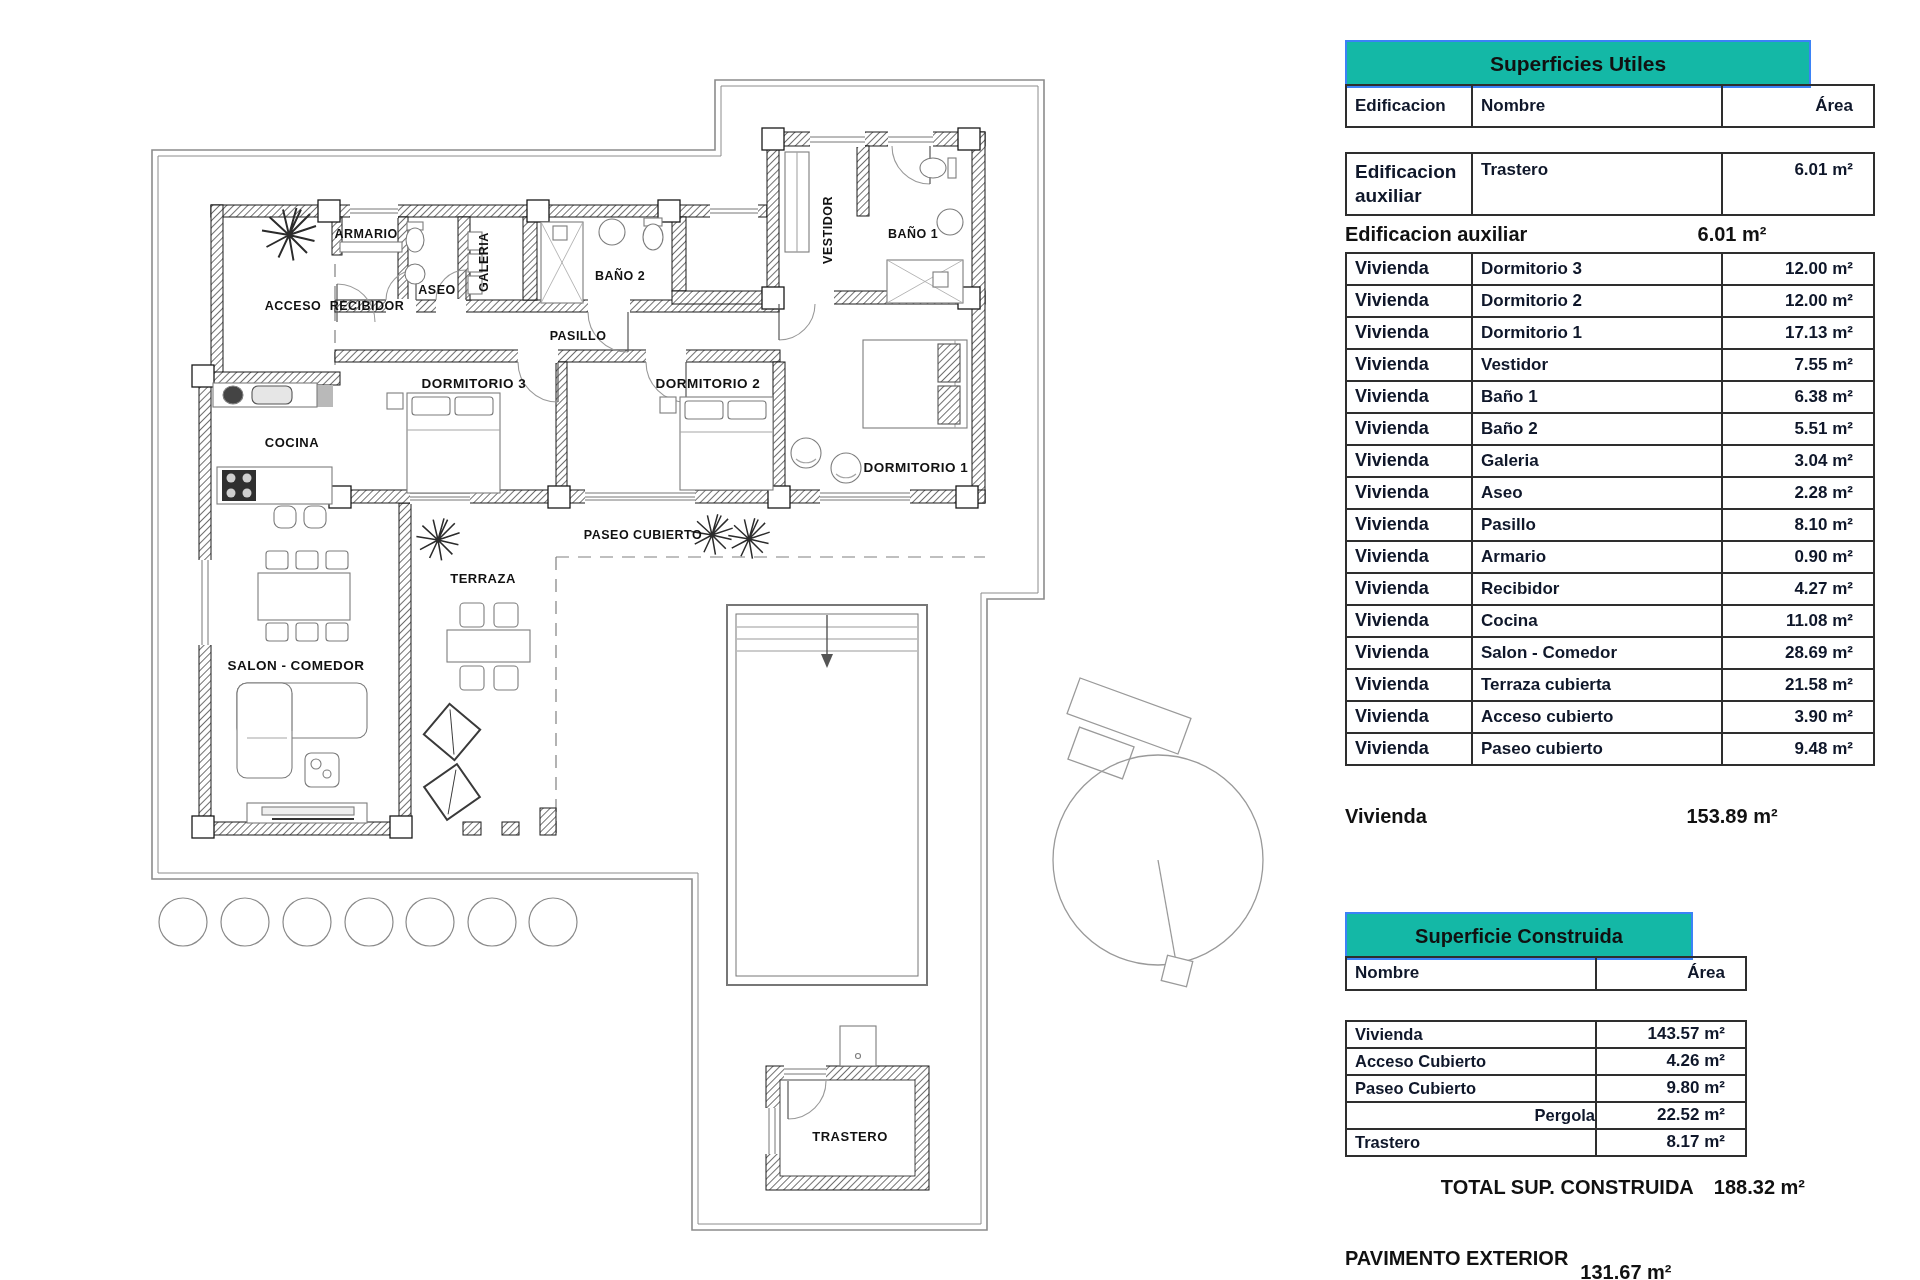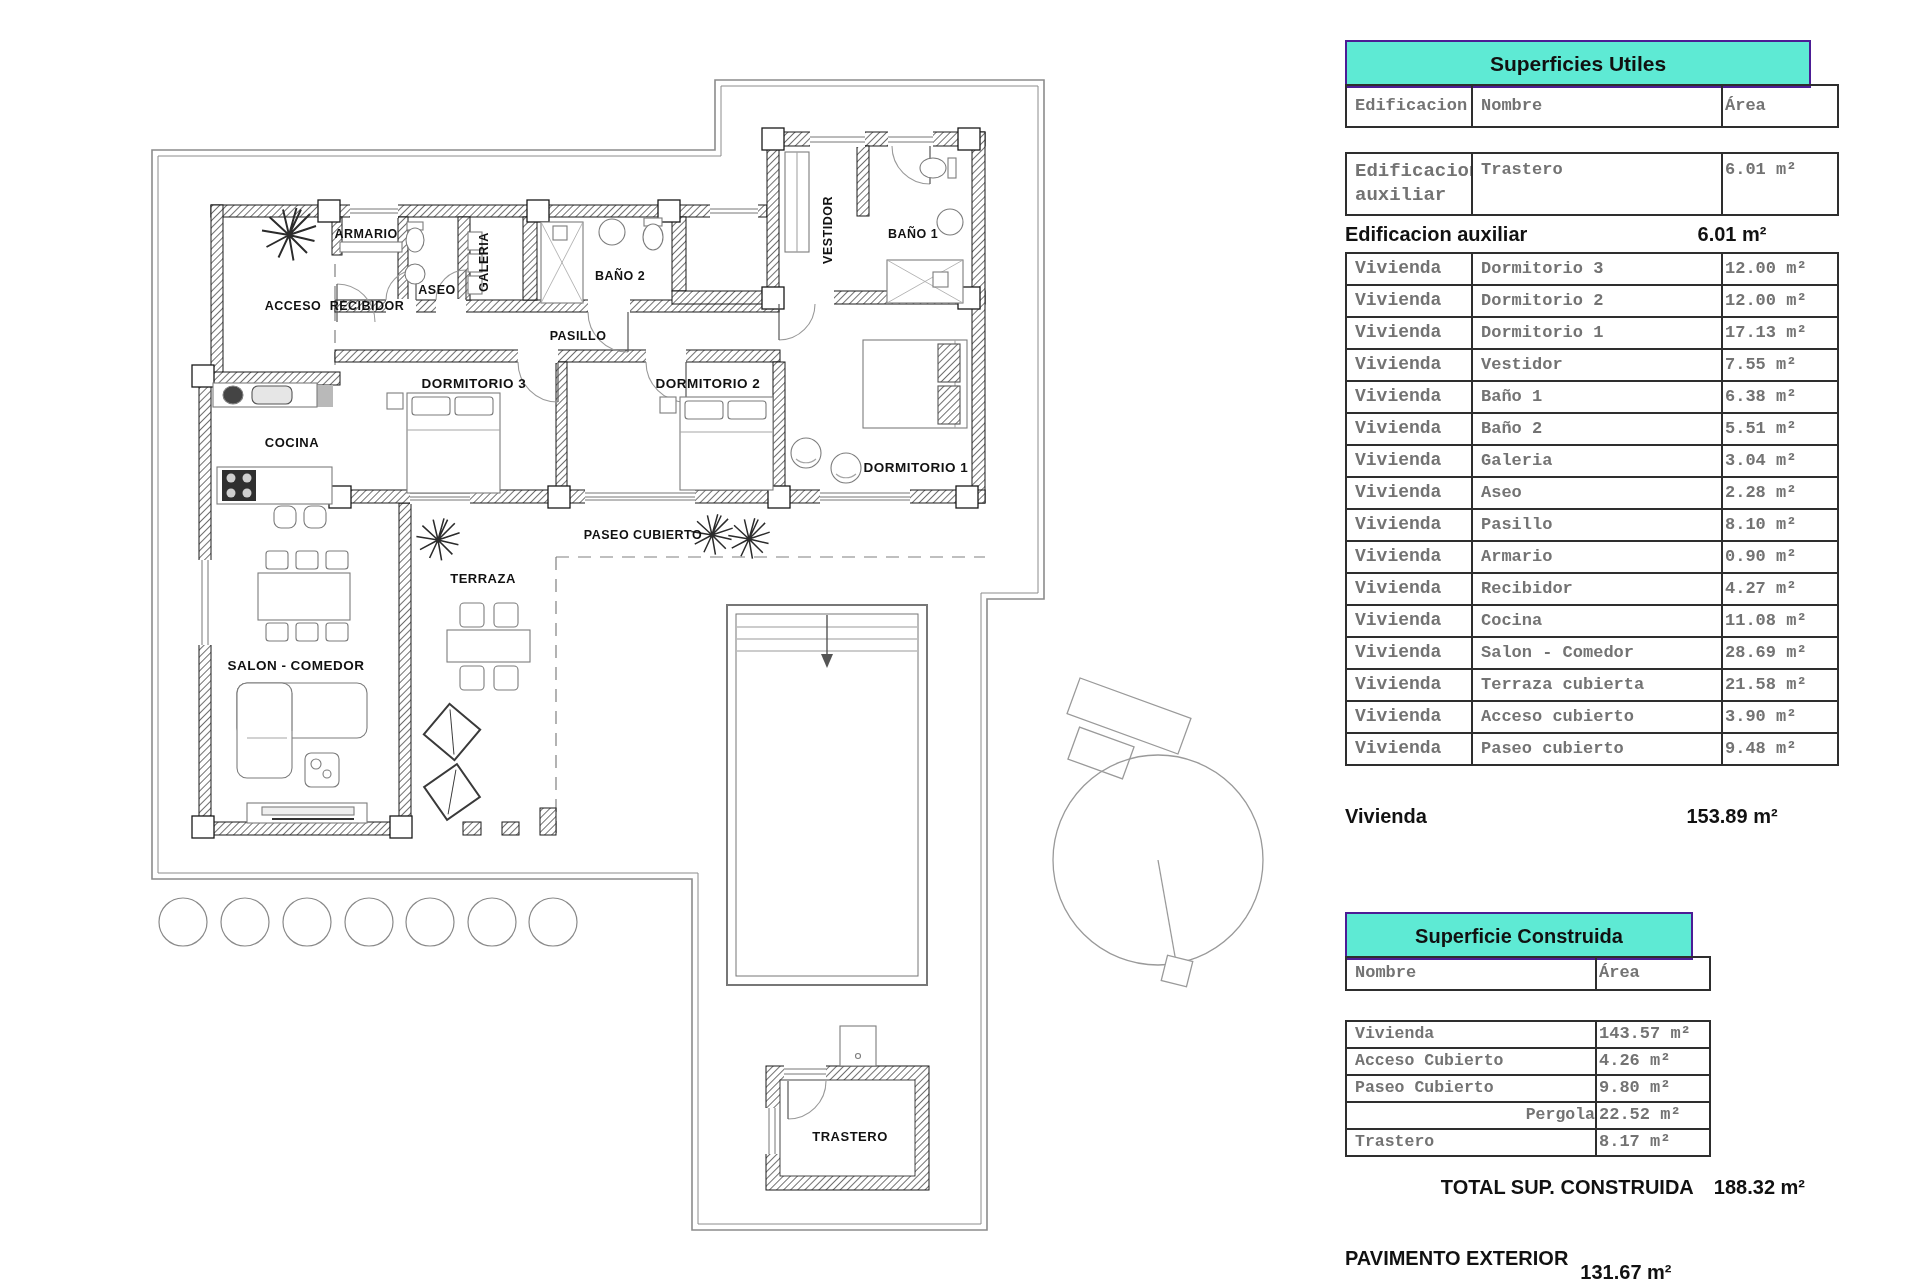"Superficies Utiles" .title-box { background: #5eead4 -> #14b8a6; border: 2px solid #4c1d95 -> 2px solid #3b82f6 }
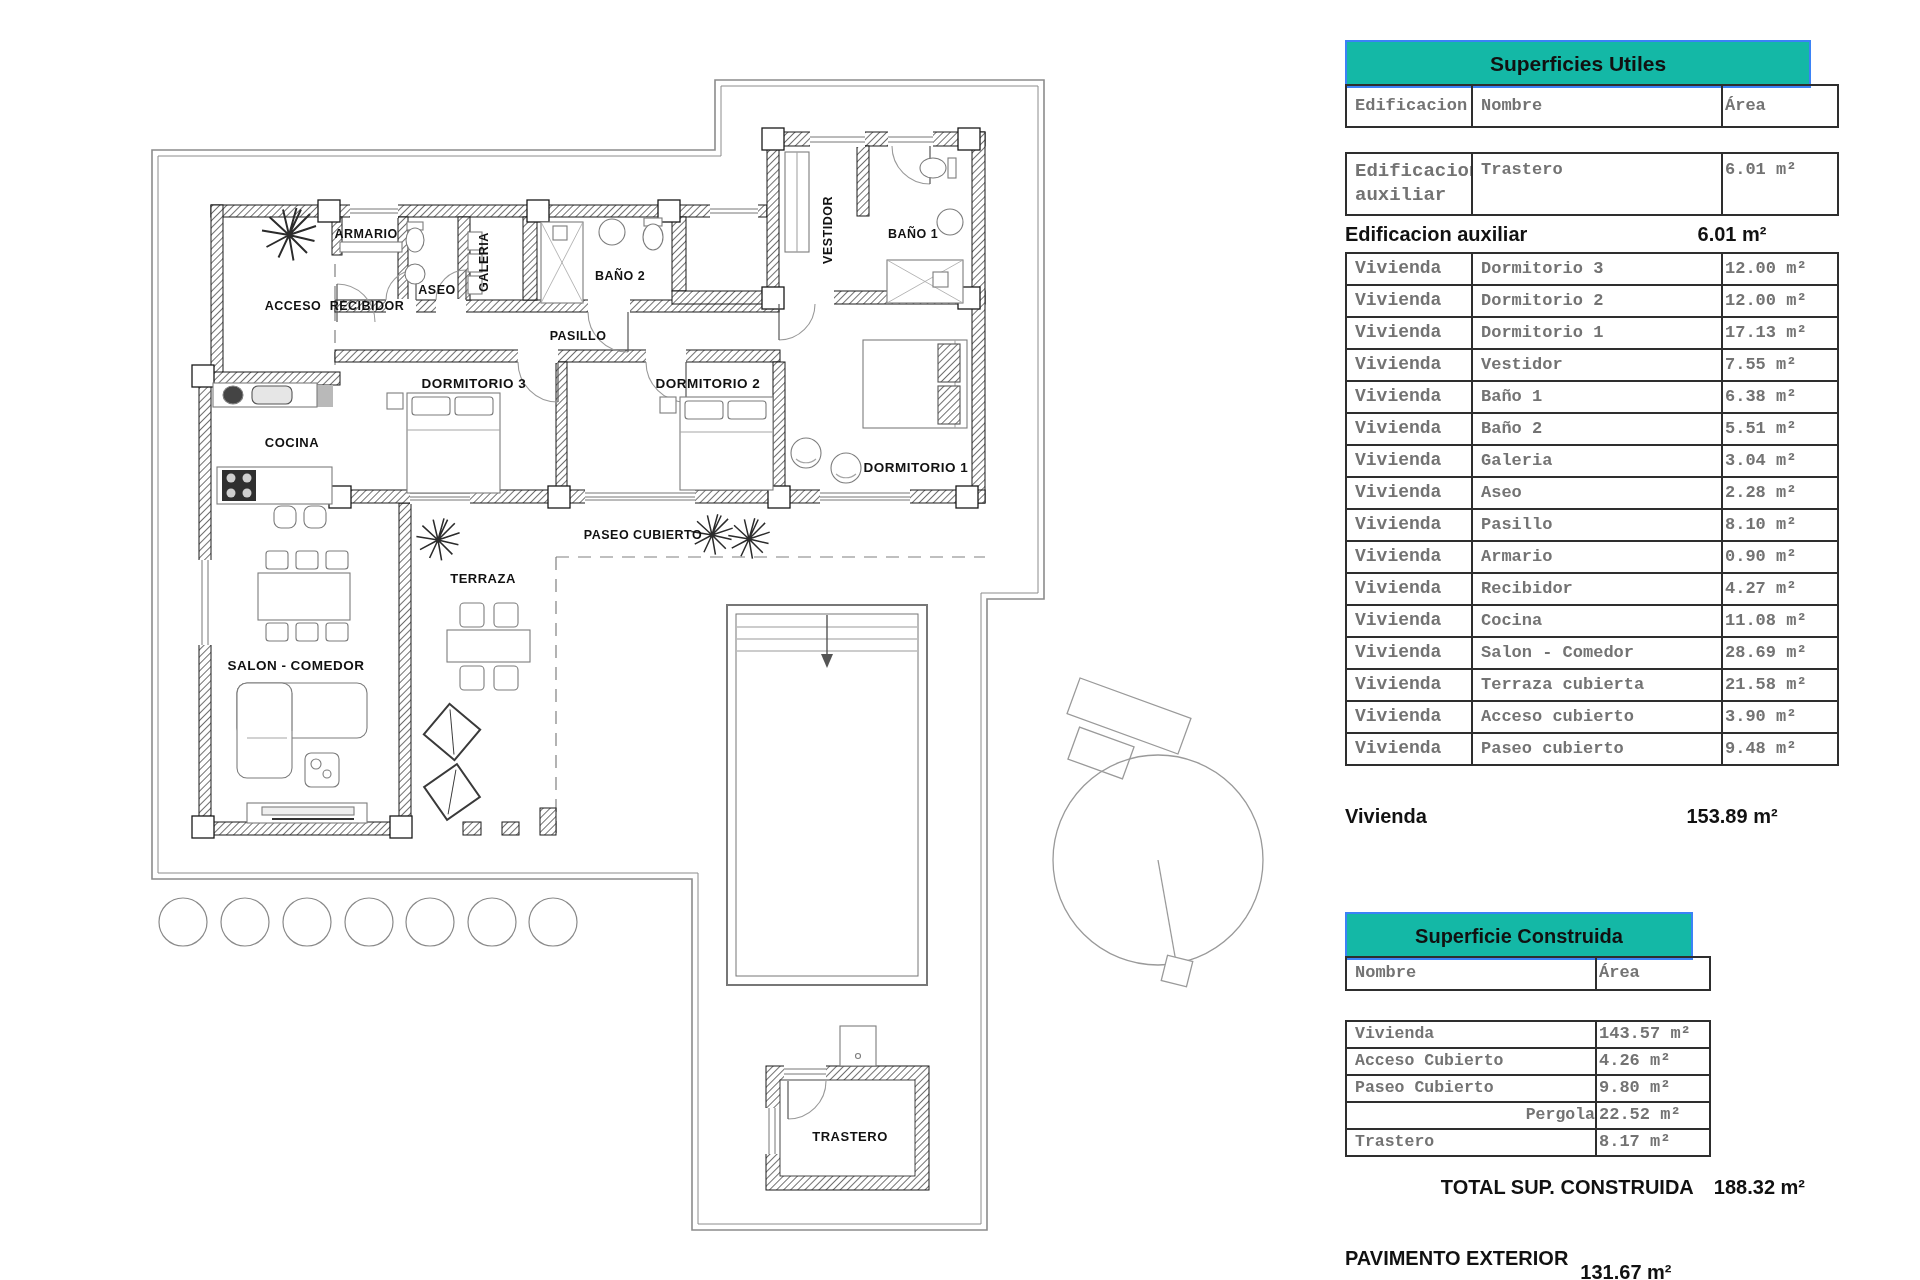"Edificacion" .tbl { color: #737373 -> #0f172a; font-family: Liberation Mono, monospace -> none }
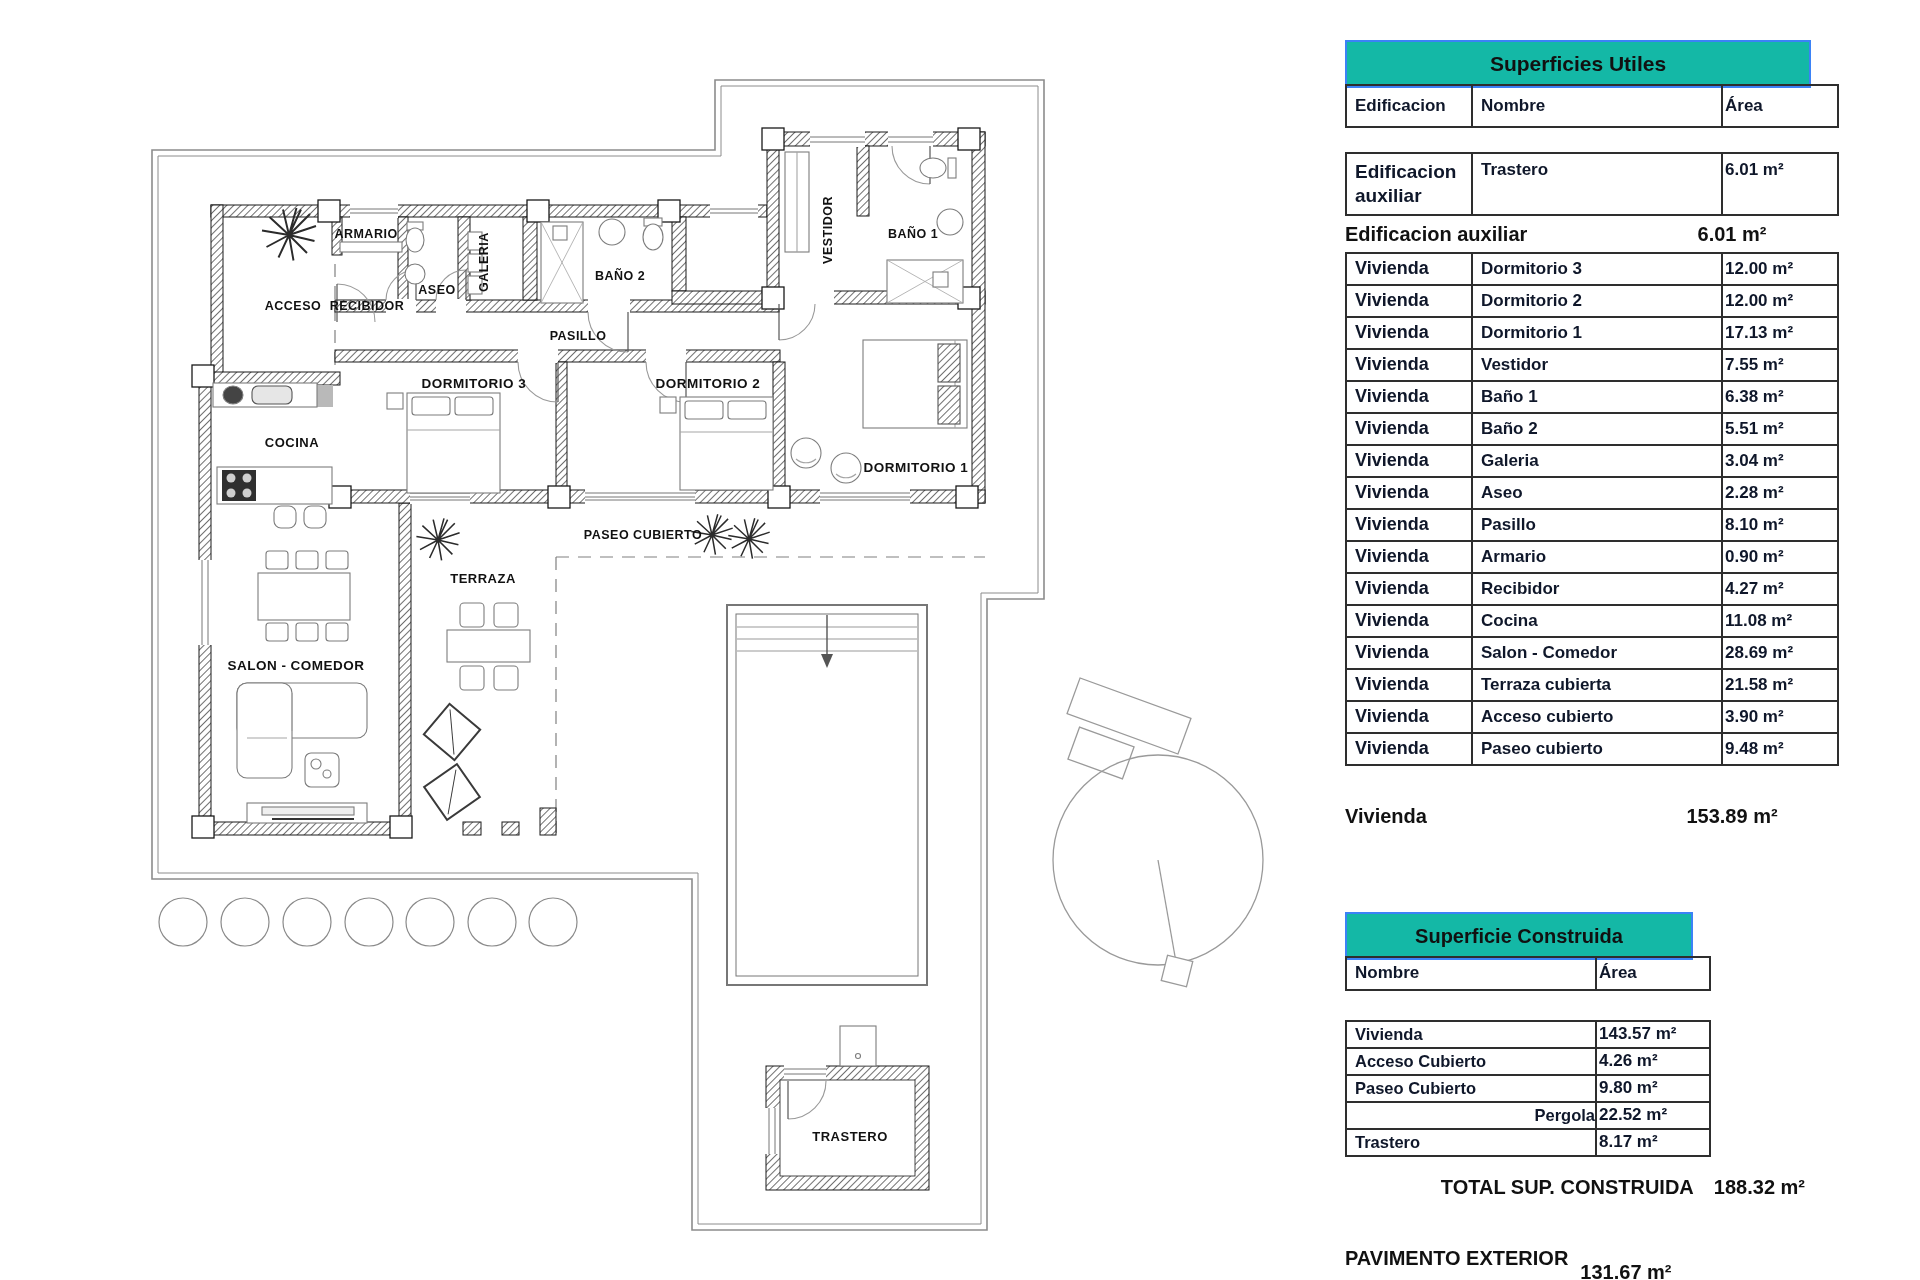"Área" .tbl td.num { padding: 0 2px -> 0 20px; text-align: left -> right }
